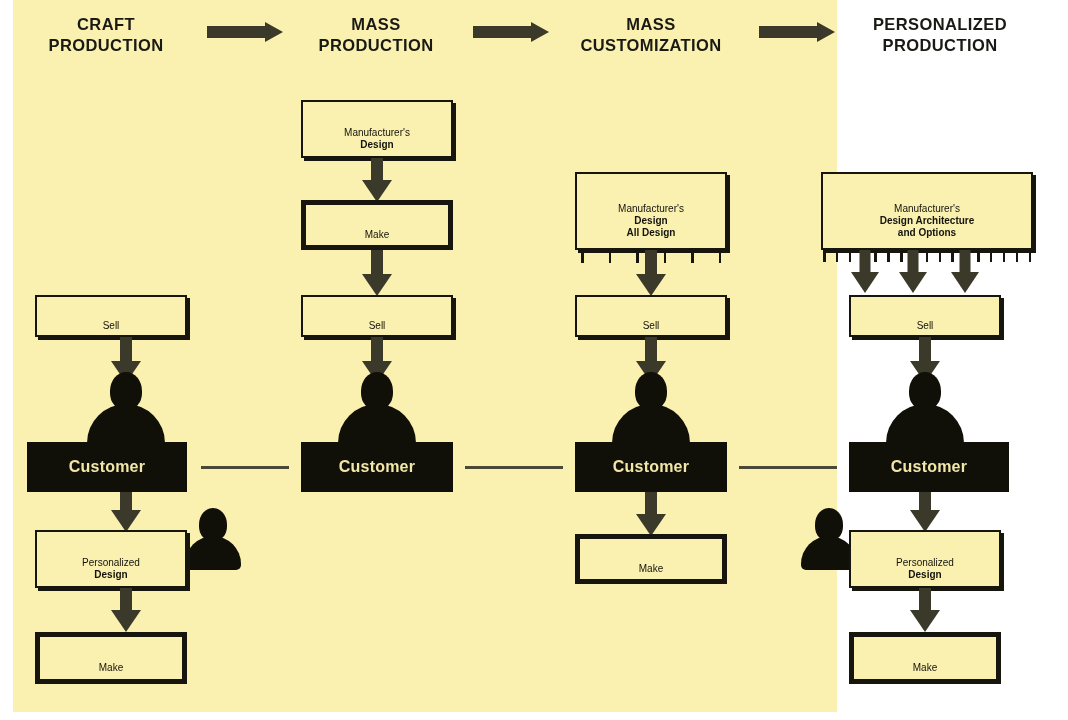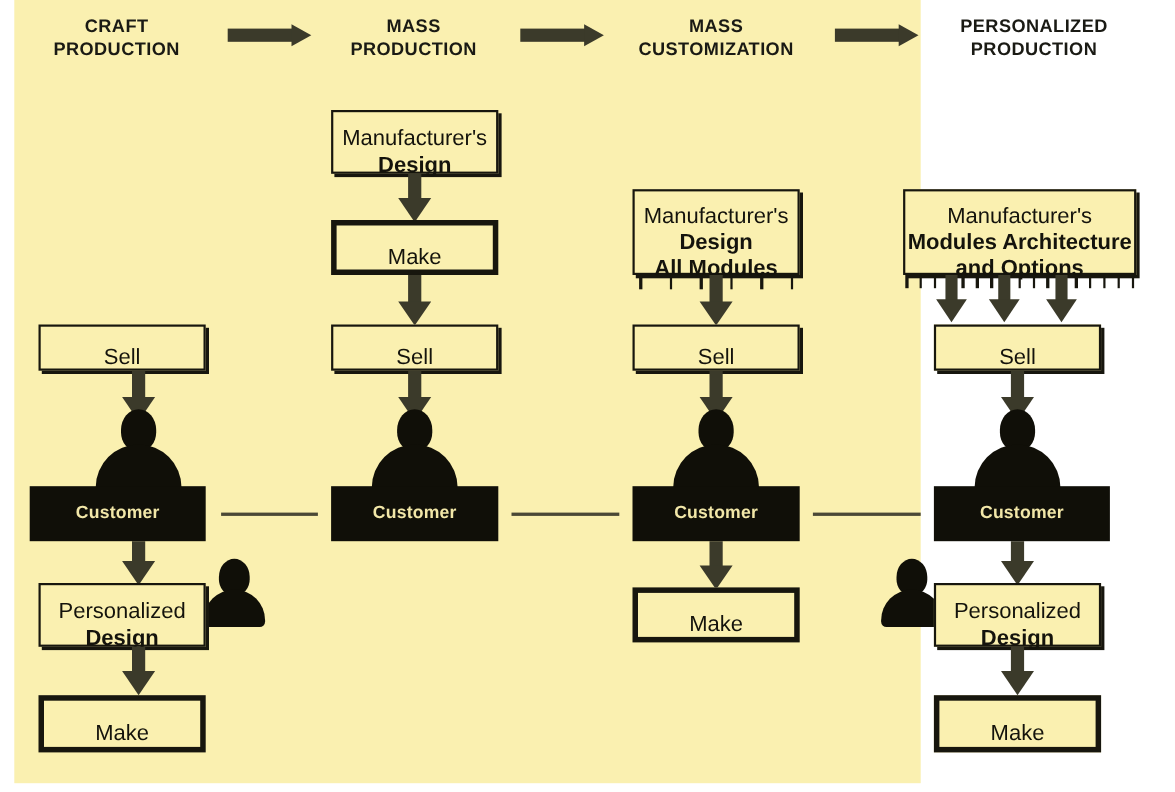"Manufacturer's" .box .t { font-size: 20px -> 10px }
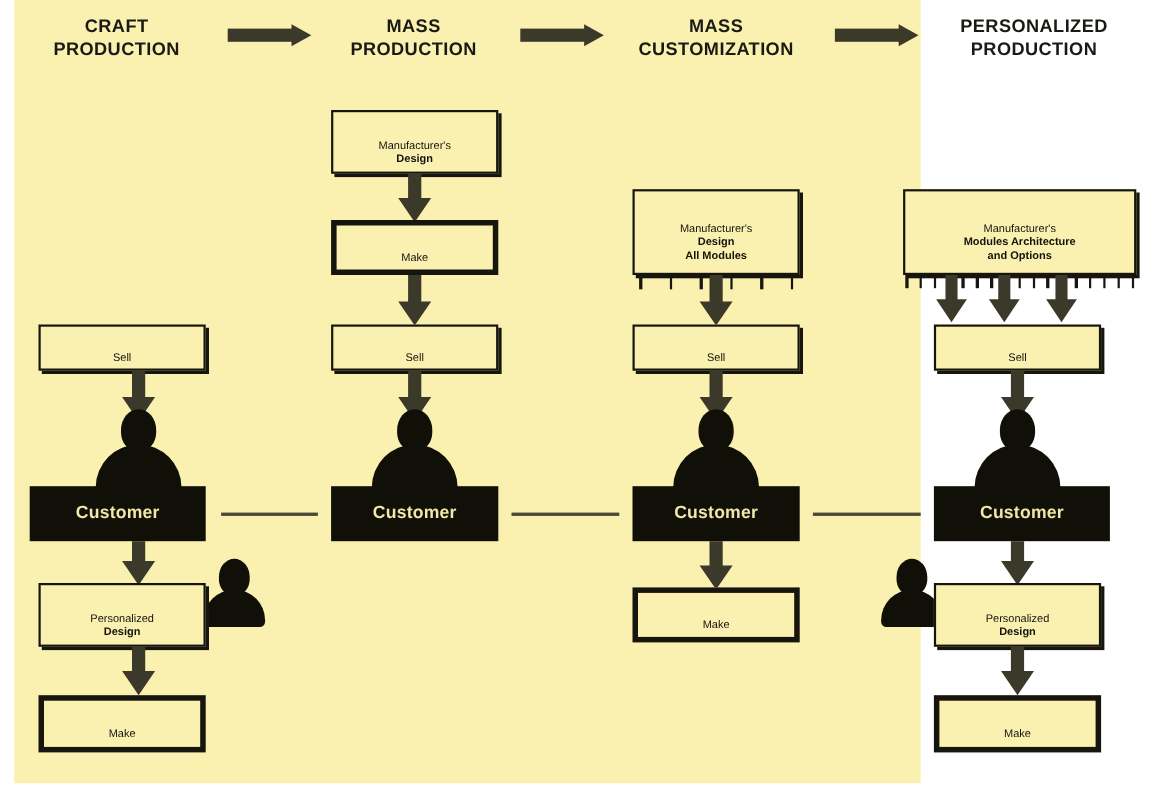"Modules Architecture" span.bd { text: Modules -> Design }
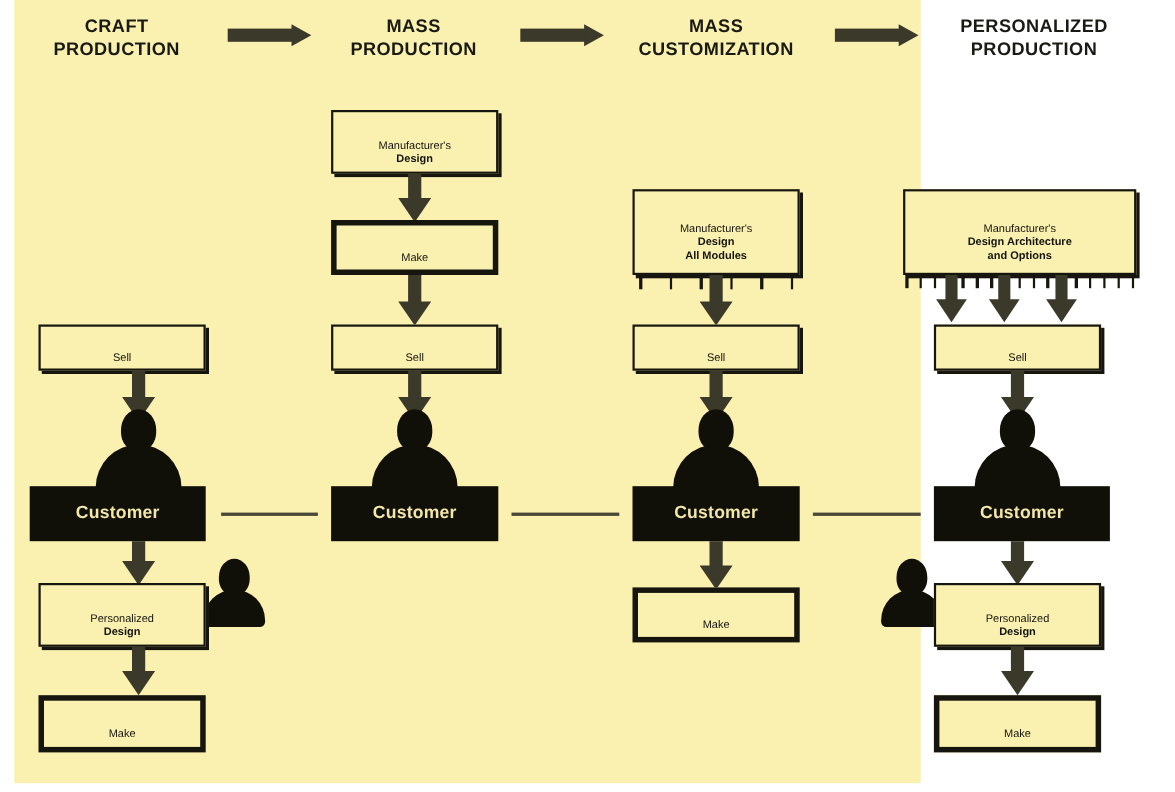"All Modules" span.bd { text: Modules -> Design }
